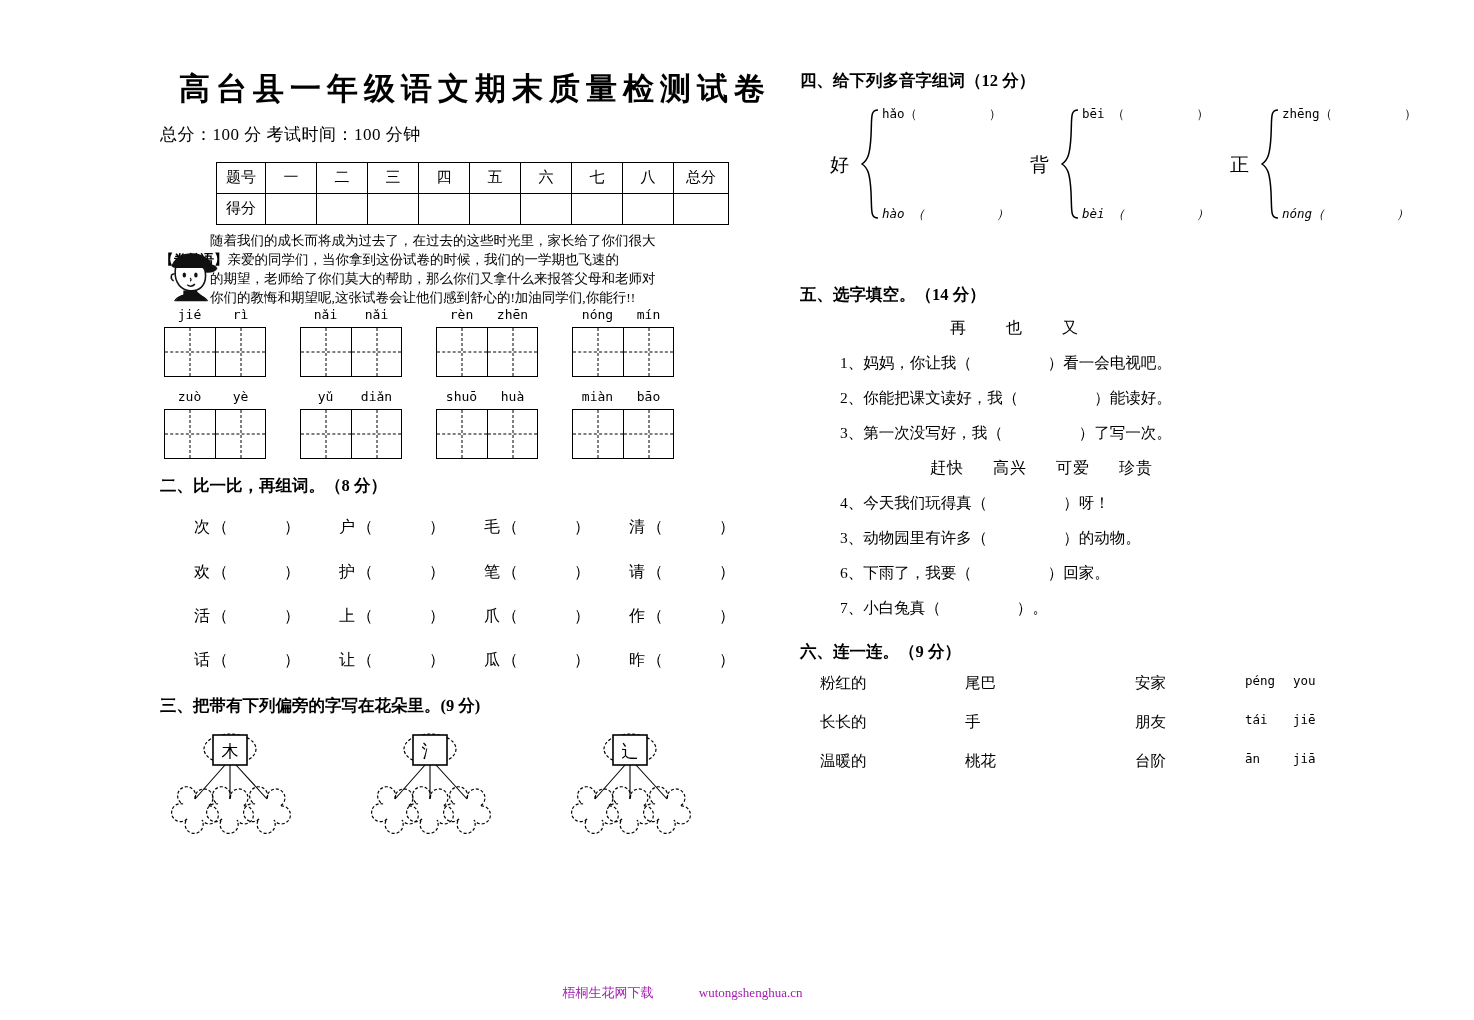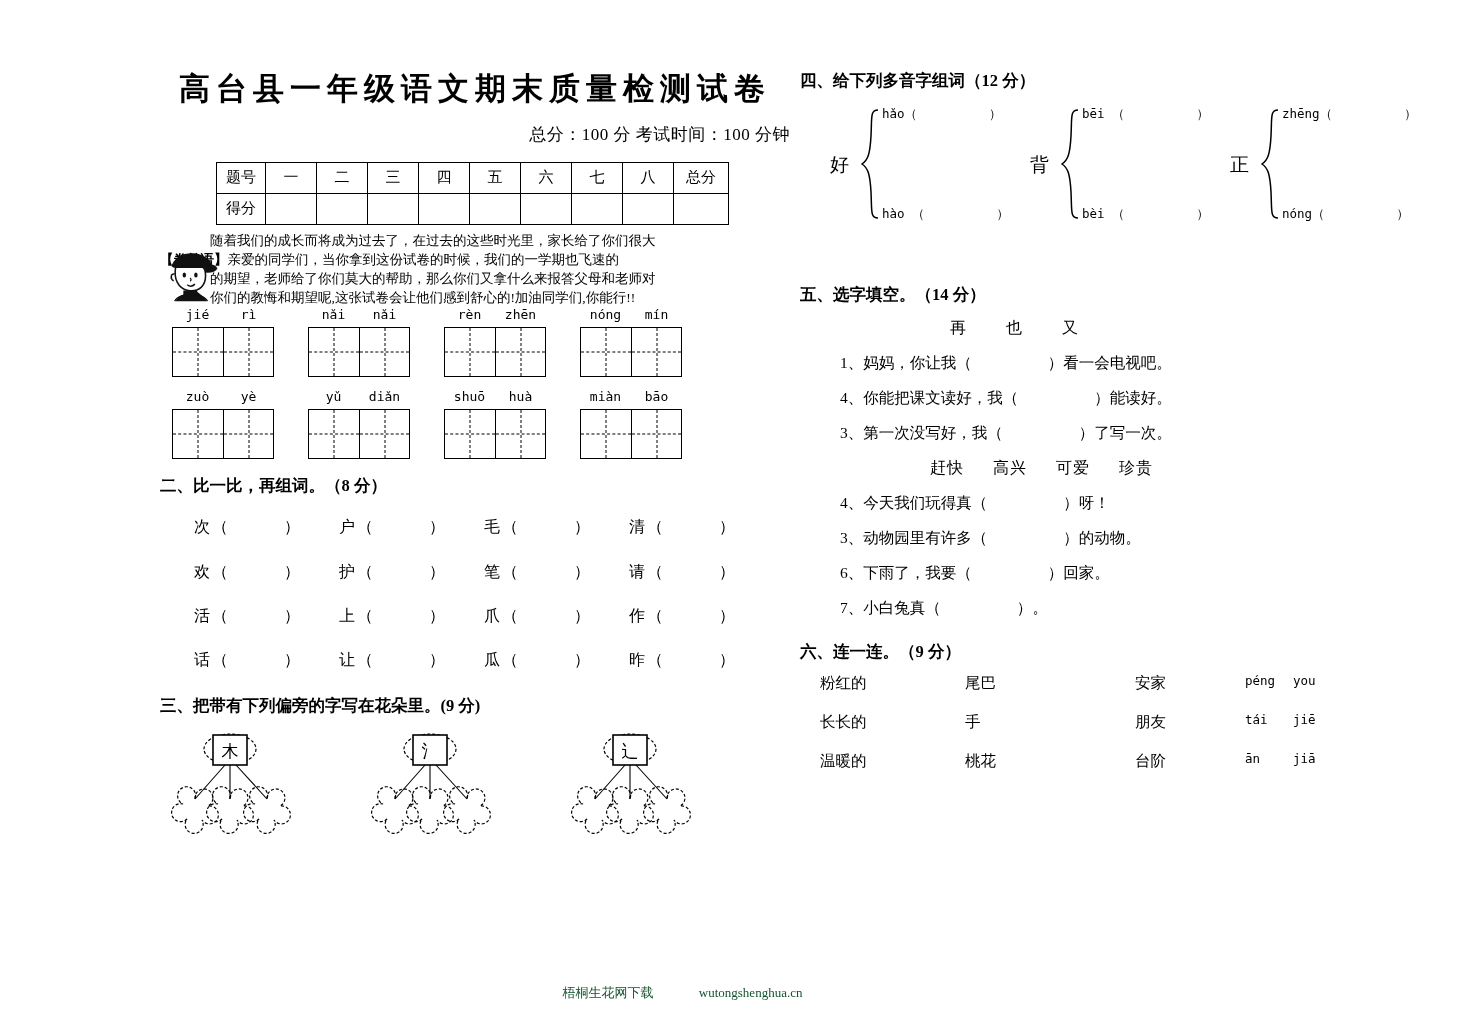"总分：100 分 考试时间：100 分钟" .paper-subtitle { text-align: right -> left }
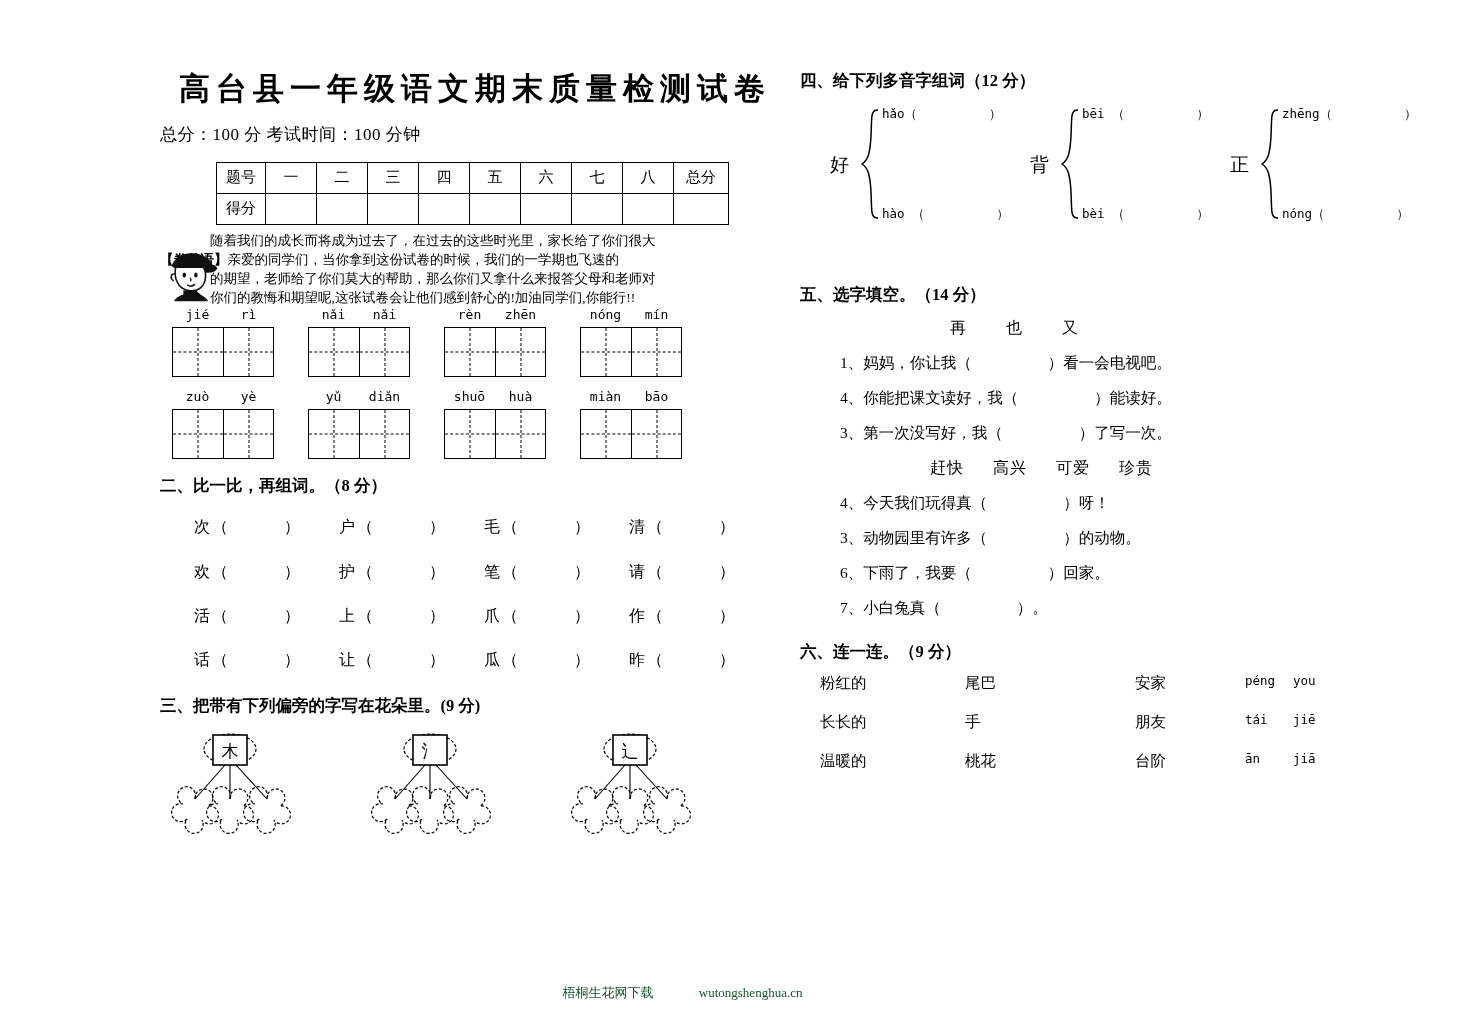"hào （ ）" .poly-line.bot { font-style: none -> italic }
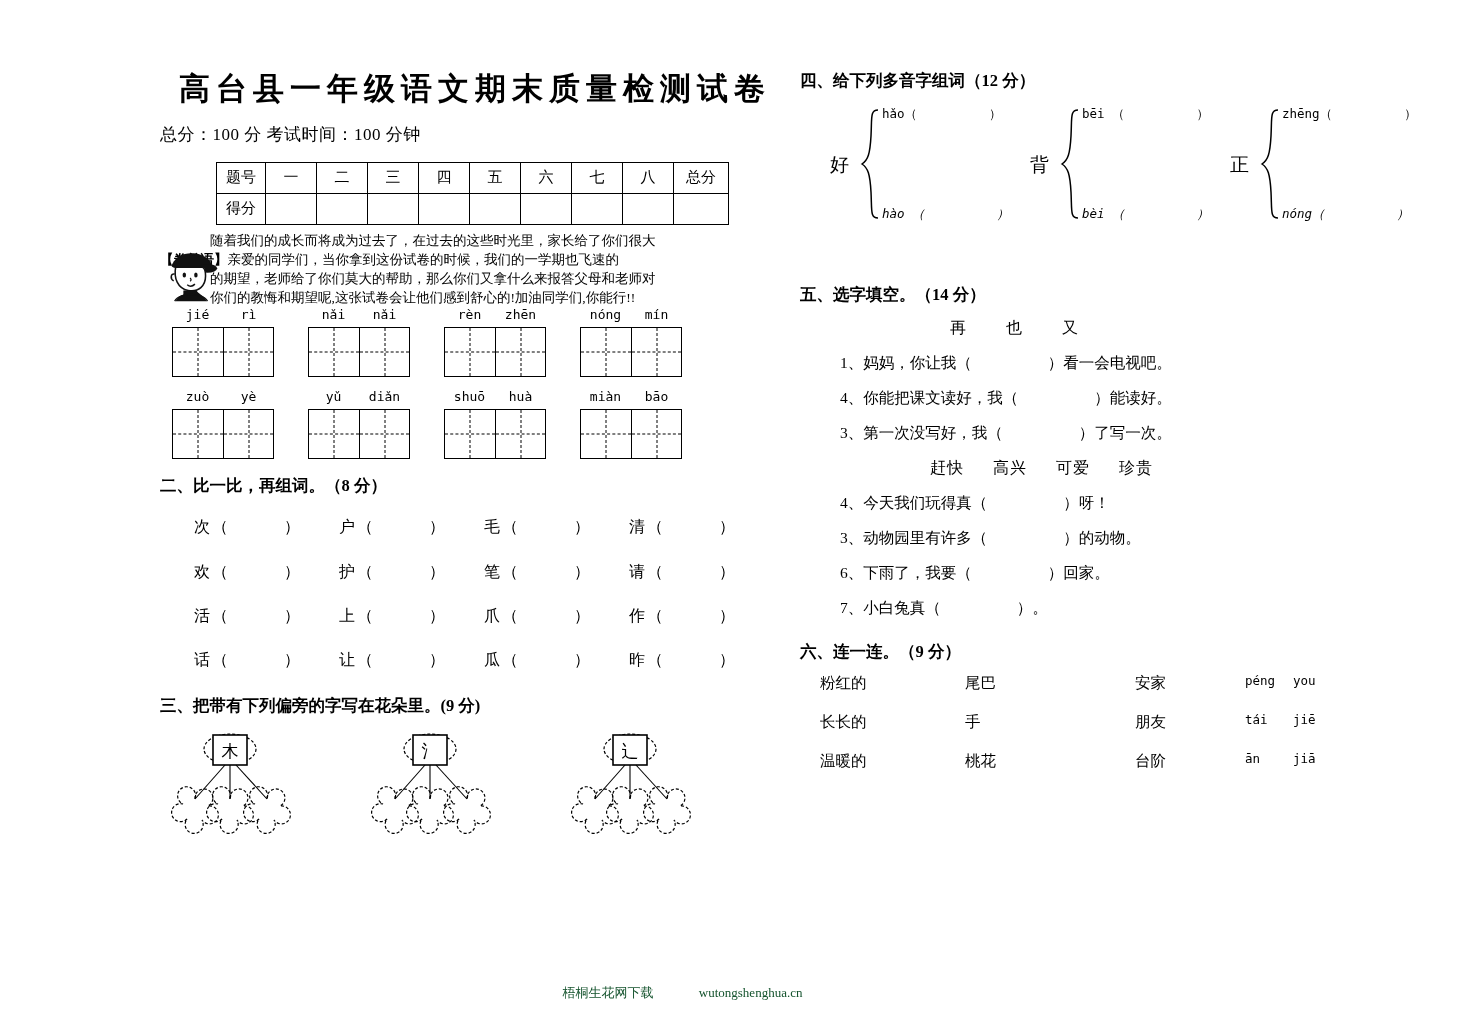"jié" .tzg-row { margin-left: 12px -> 4px }
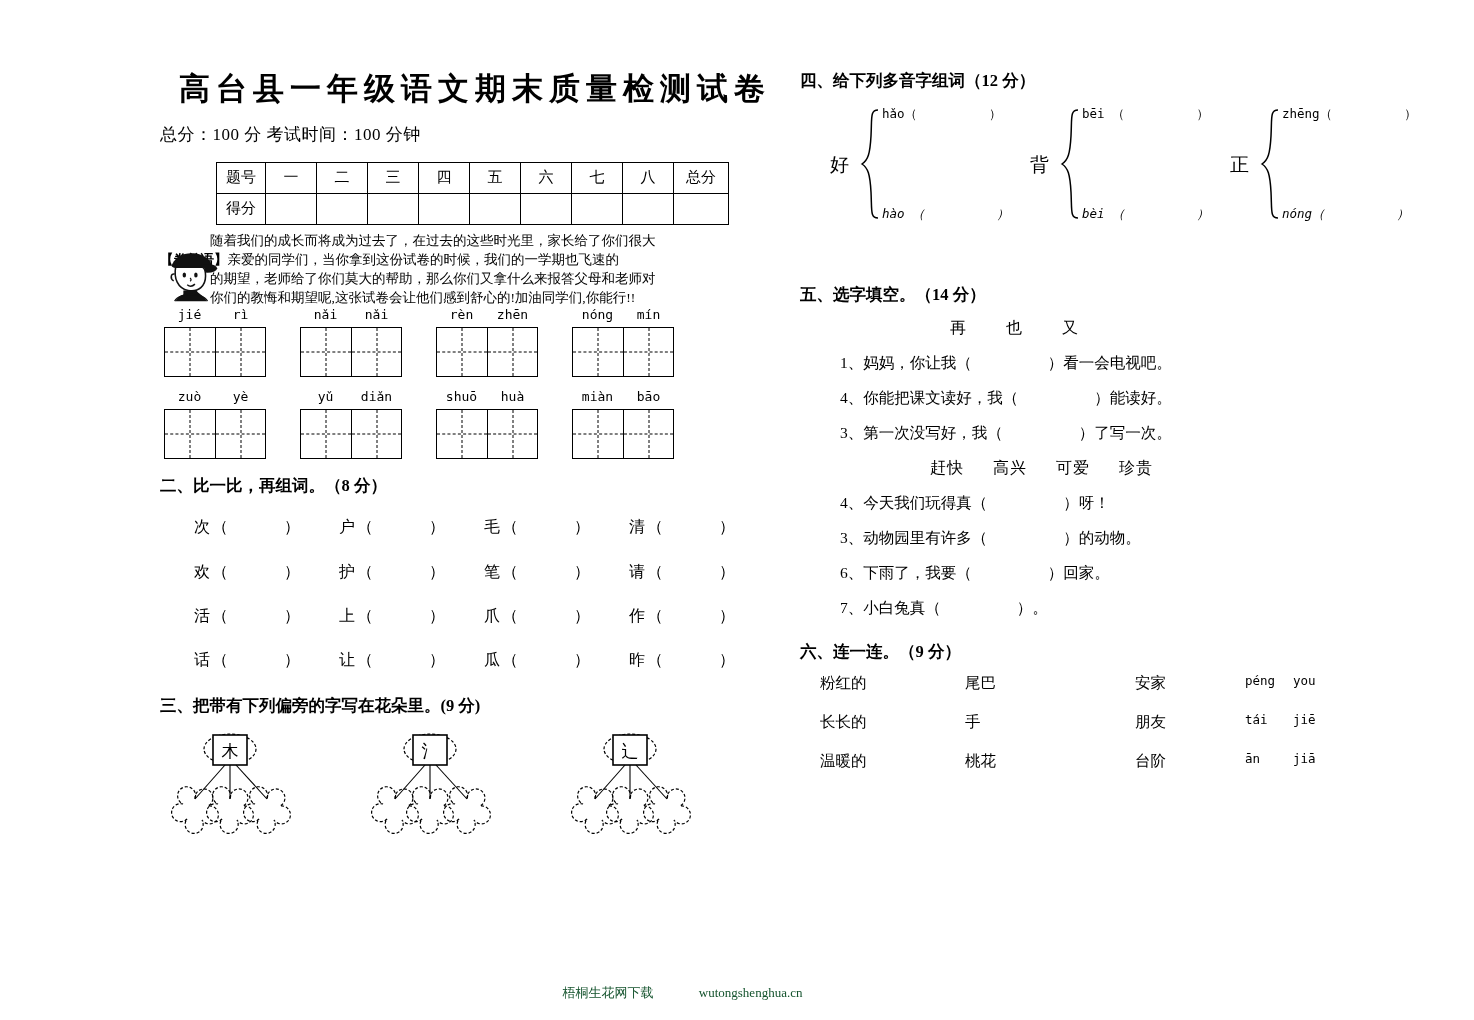"4、你能把课文读好，我（" span { text: 4 -> 2 }
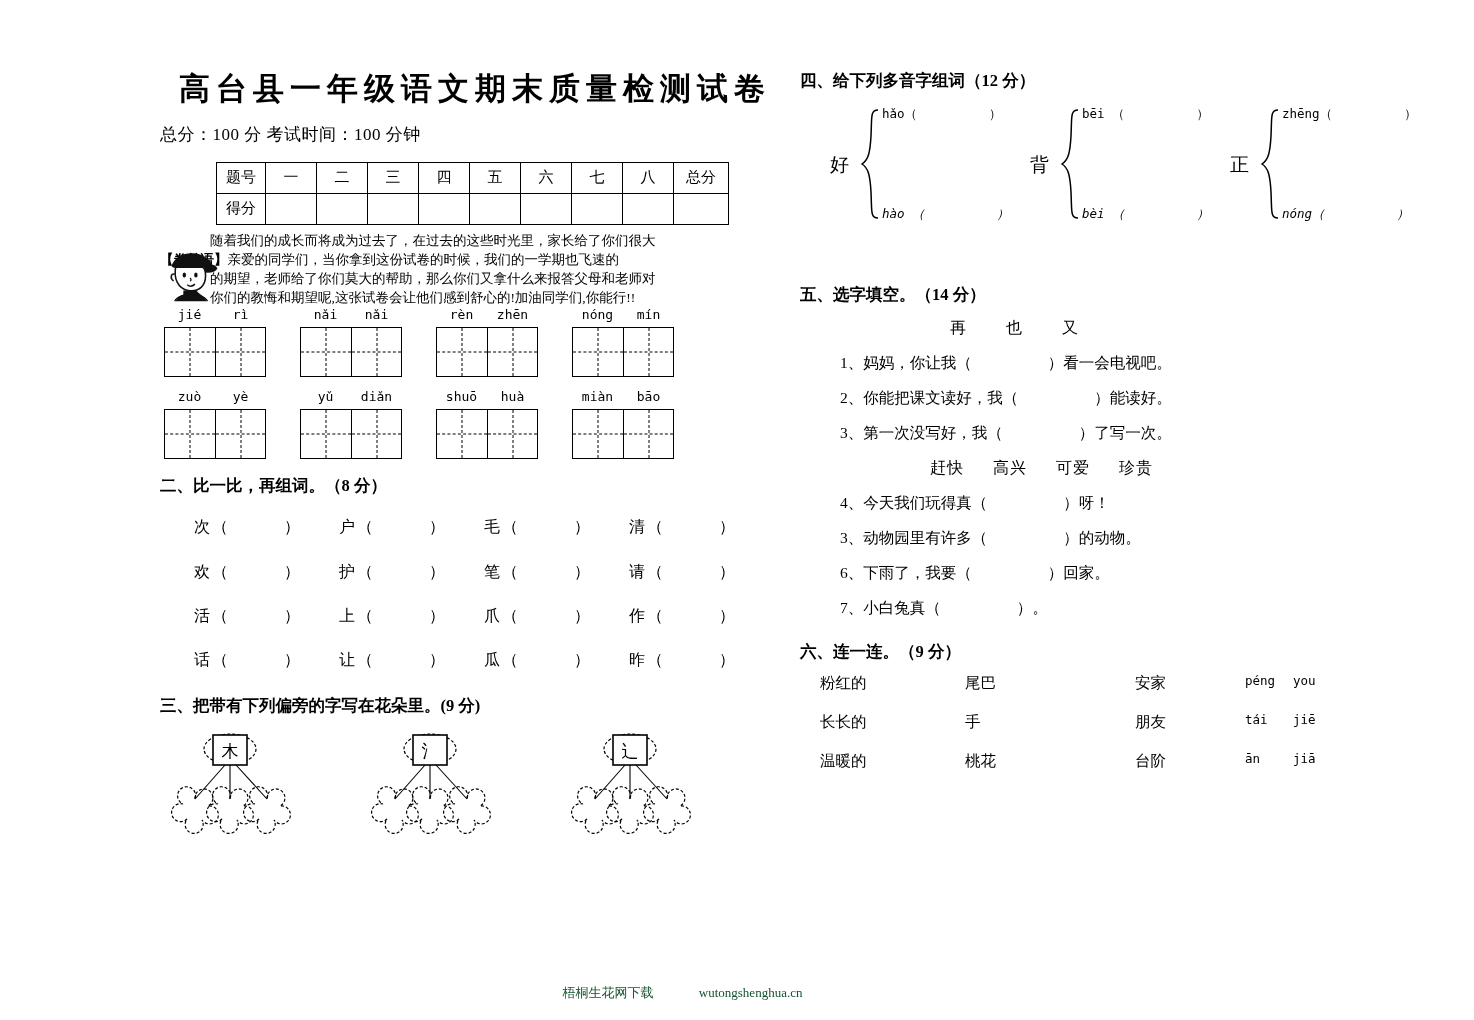"梧桐生花网下载 wutongshenghua.cn" .footer { color: #14532d -> #a21caf }
